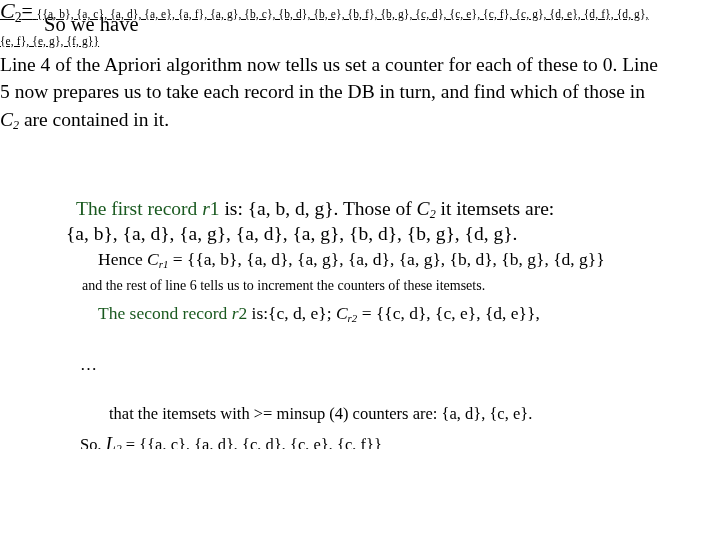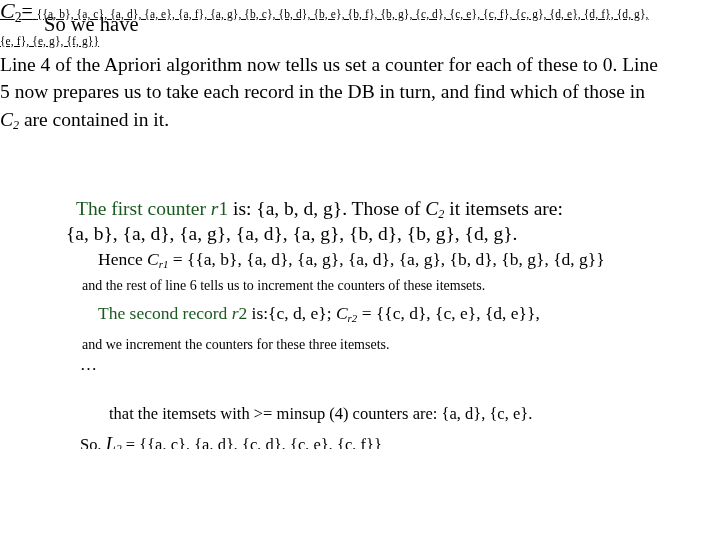"The first counter" span.green { text: counter -> record }
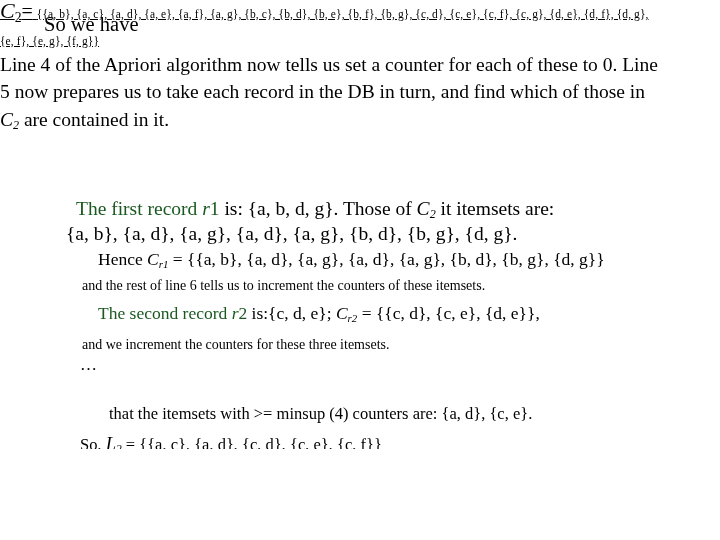"and we increment the counters" div.line { html: <div>and we increment the counters for these three itemsets.</div> -> none }
